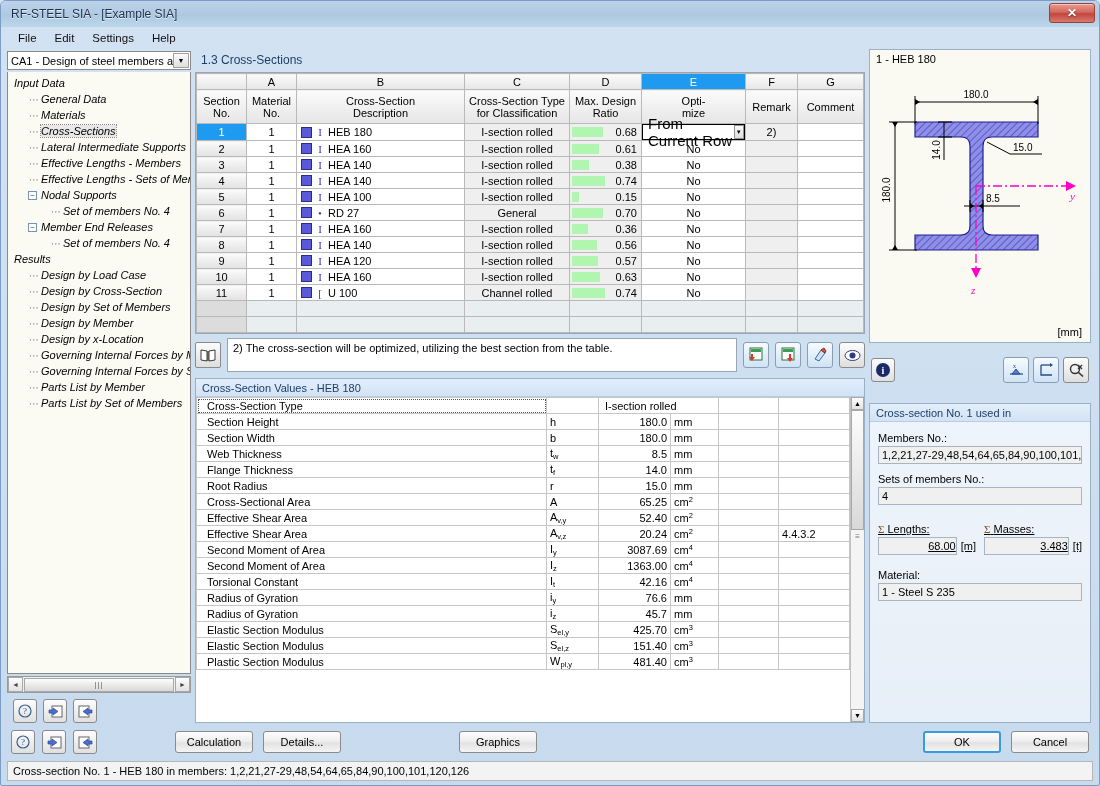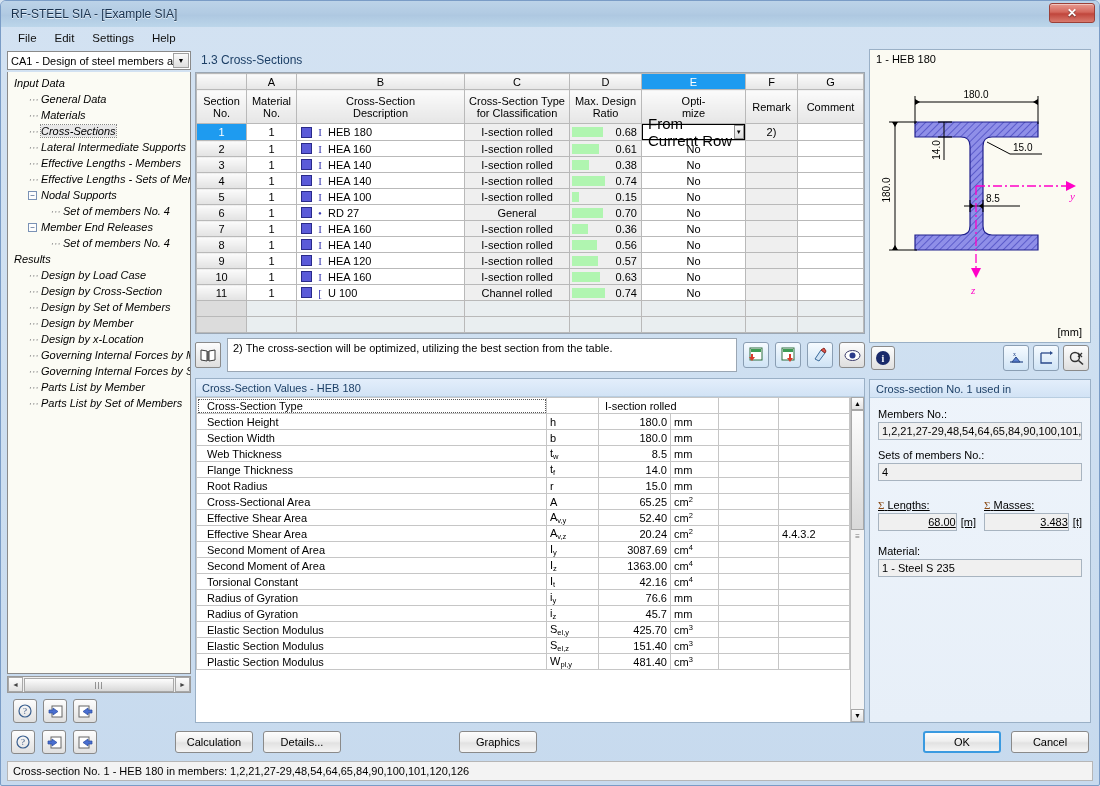"1 - HEB 180" .right { gap: none -> 12px }
